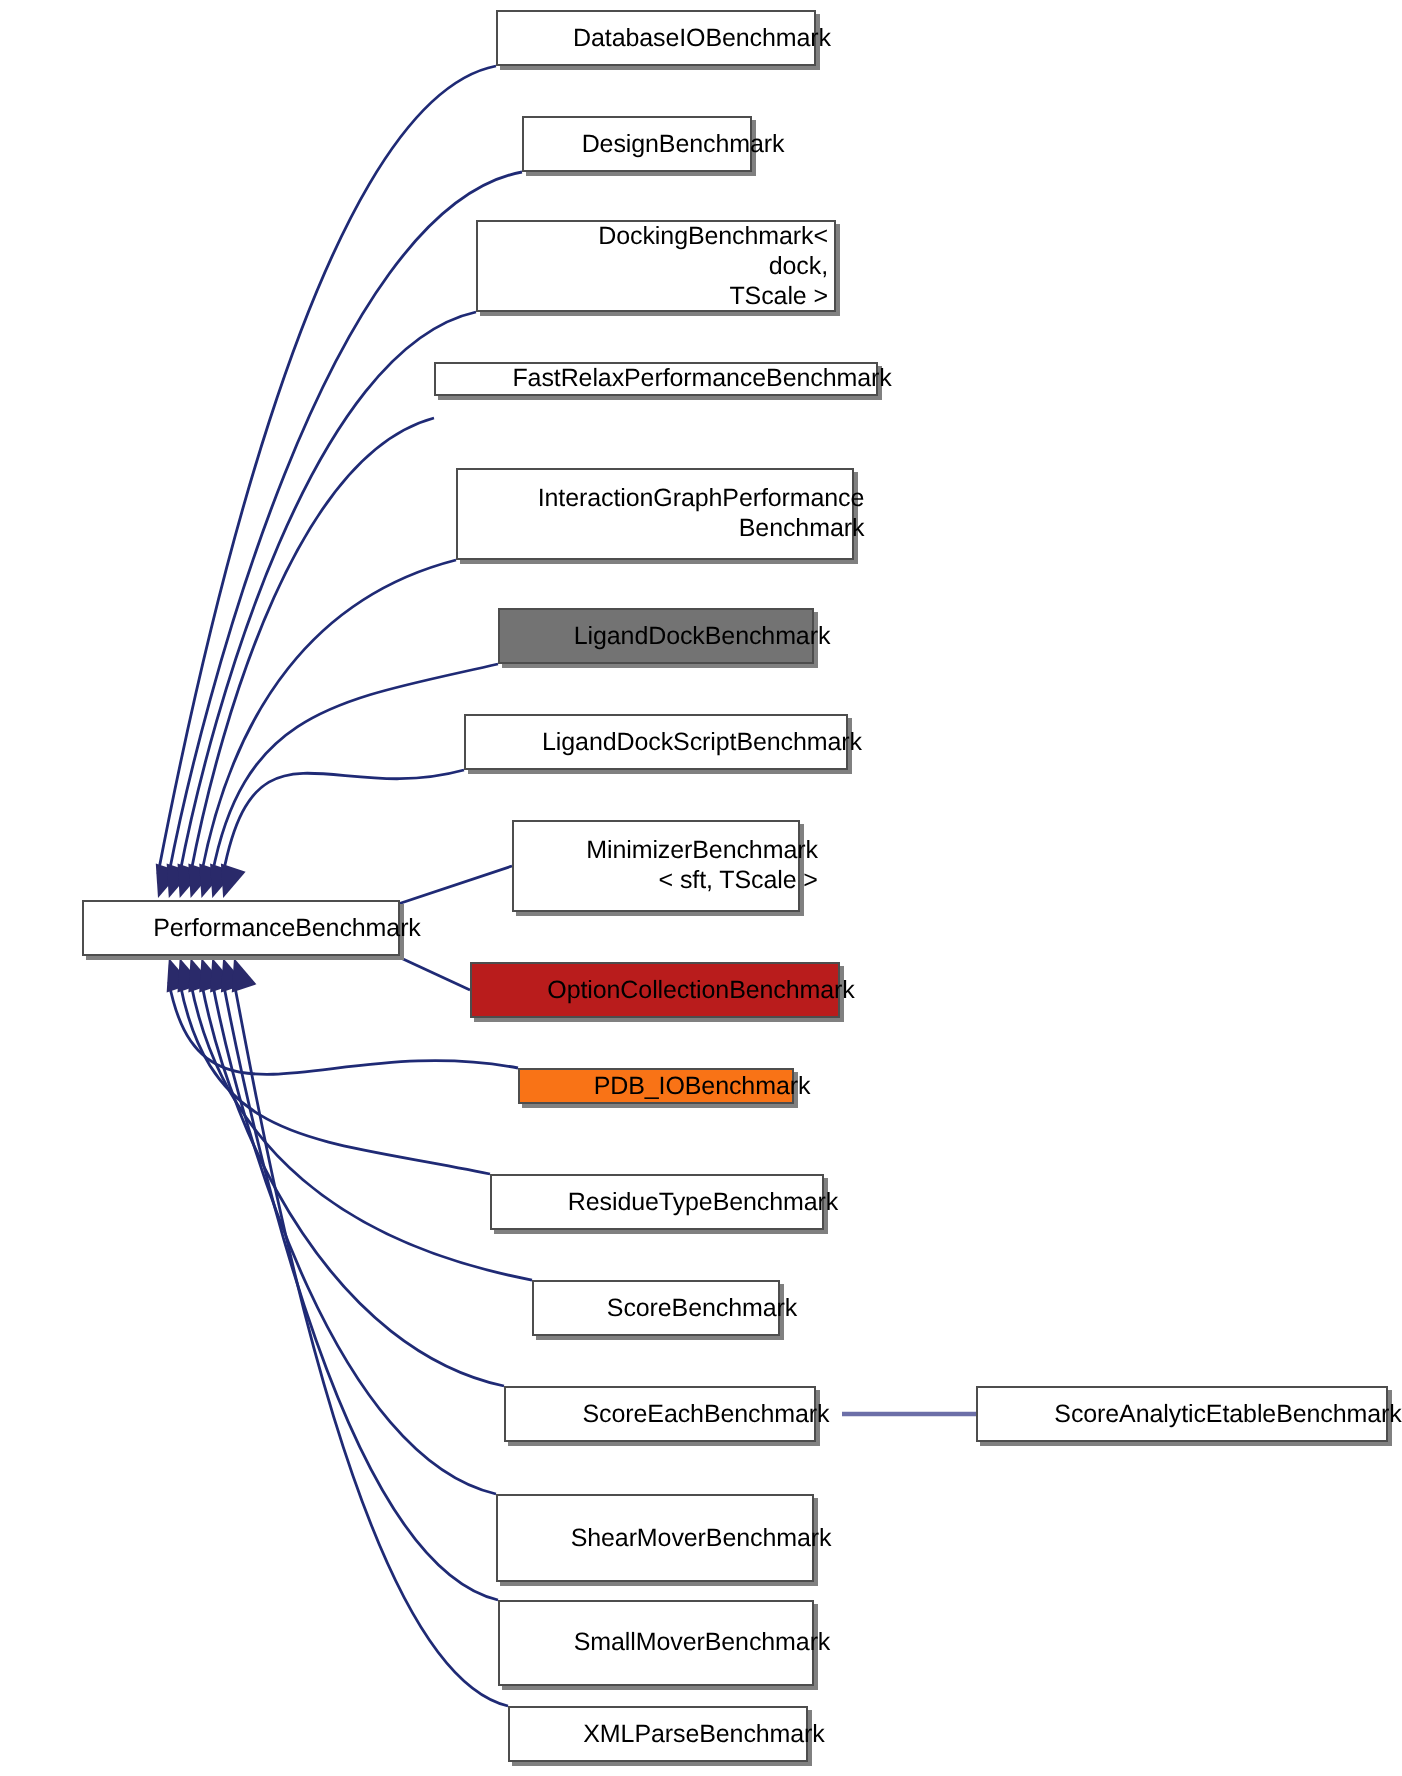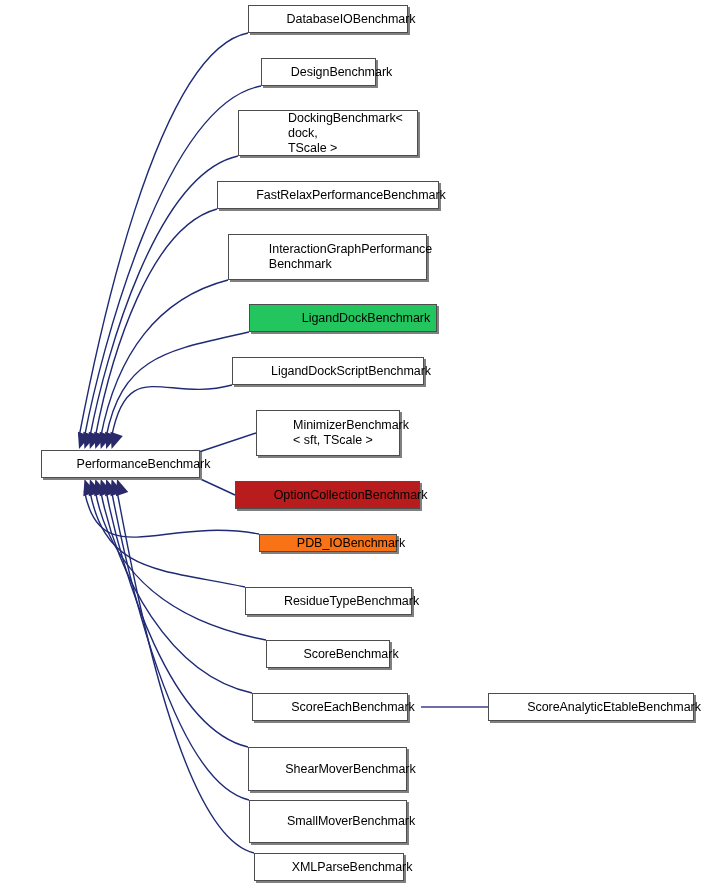"DatabaseIOBenchmark" .node { text-align: left -> right }
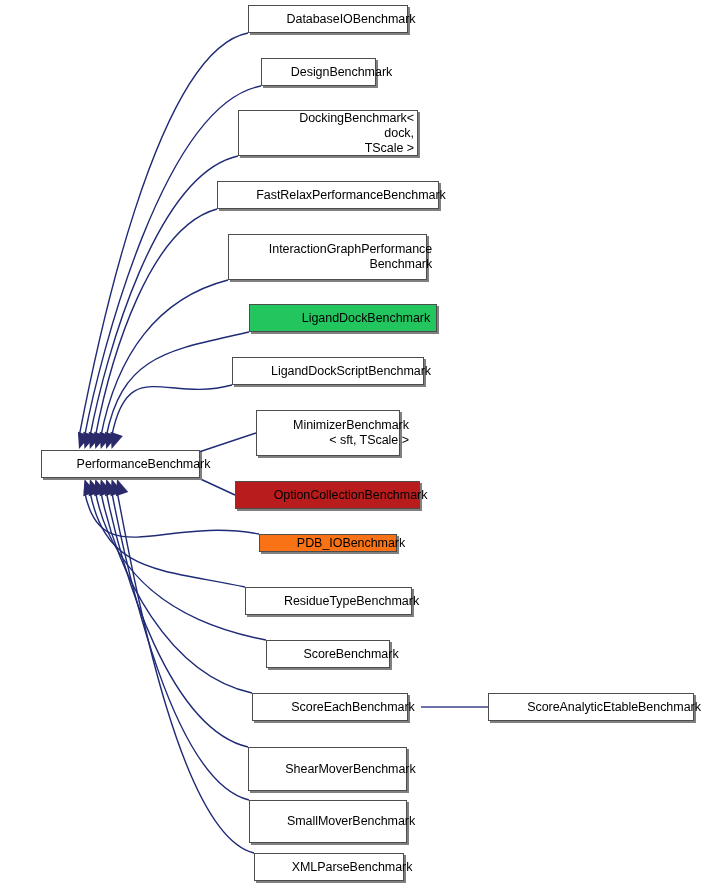"FastRelaxPerformanceBenchmark" div.node { height: 28px -> 17px }
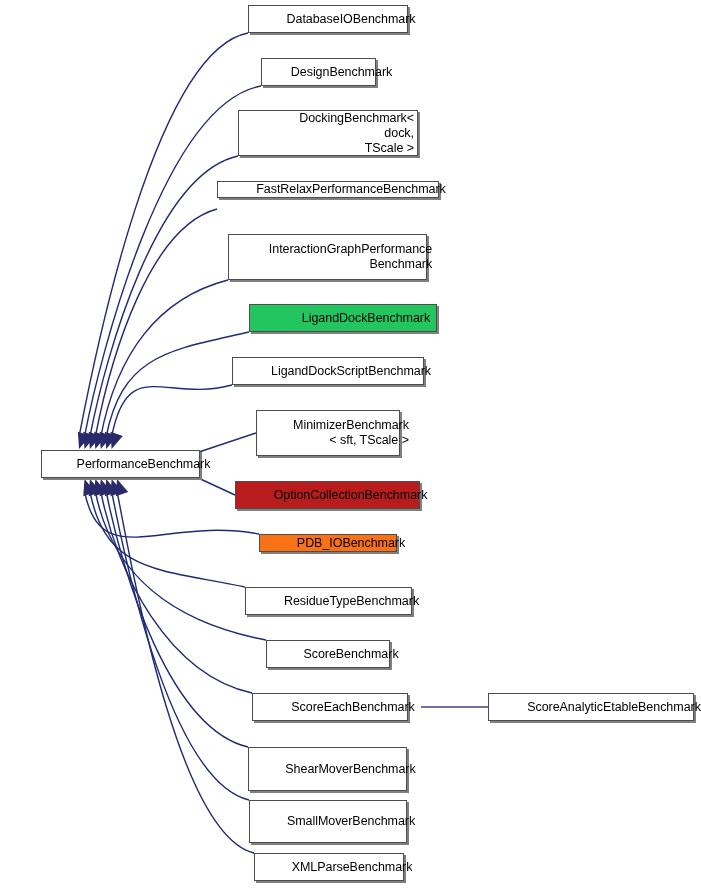"LigandDockBenchmark" div.node { background: #22c55e -> #737373; width: 188px -> 158px }
